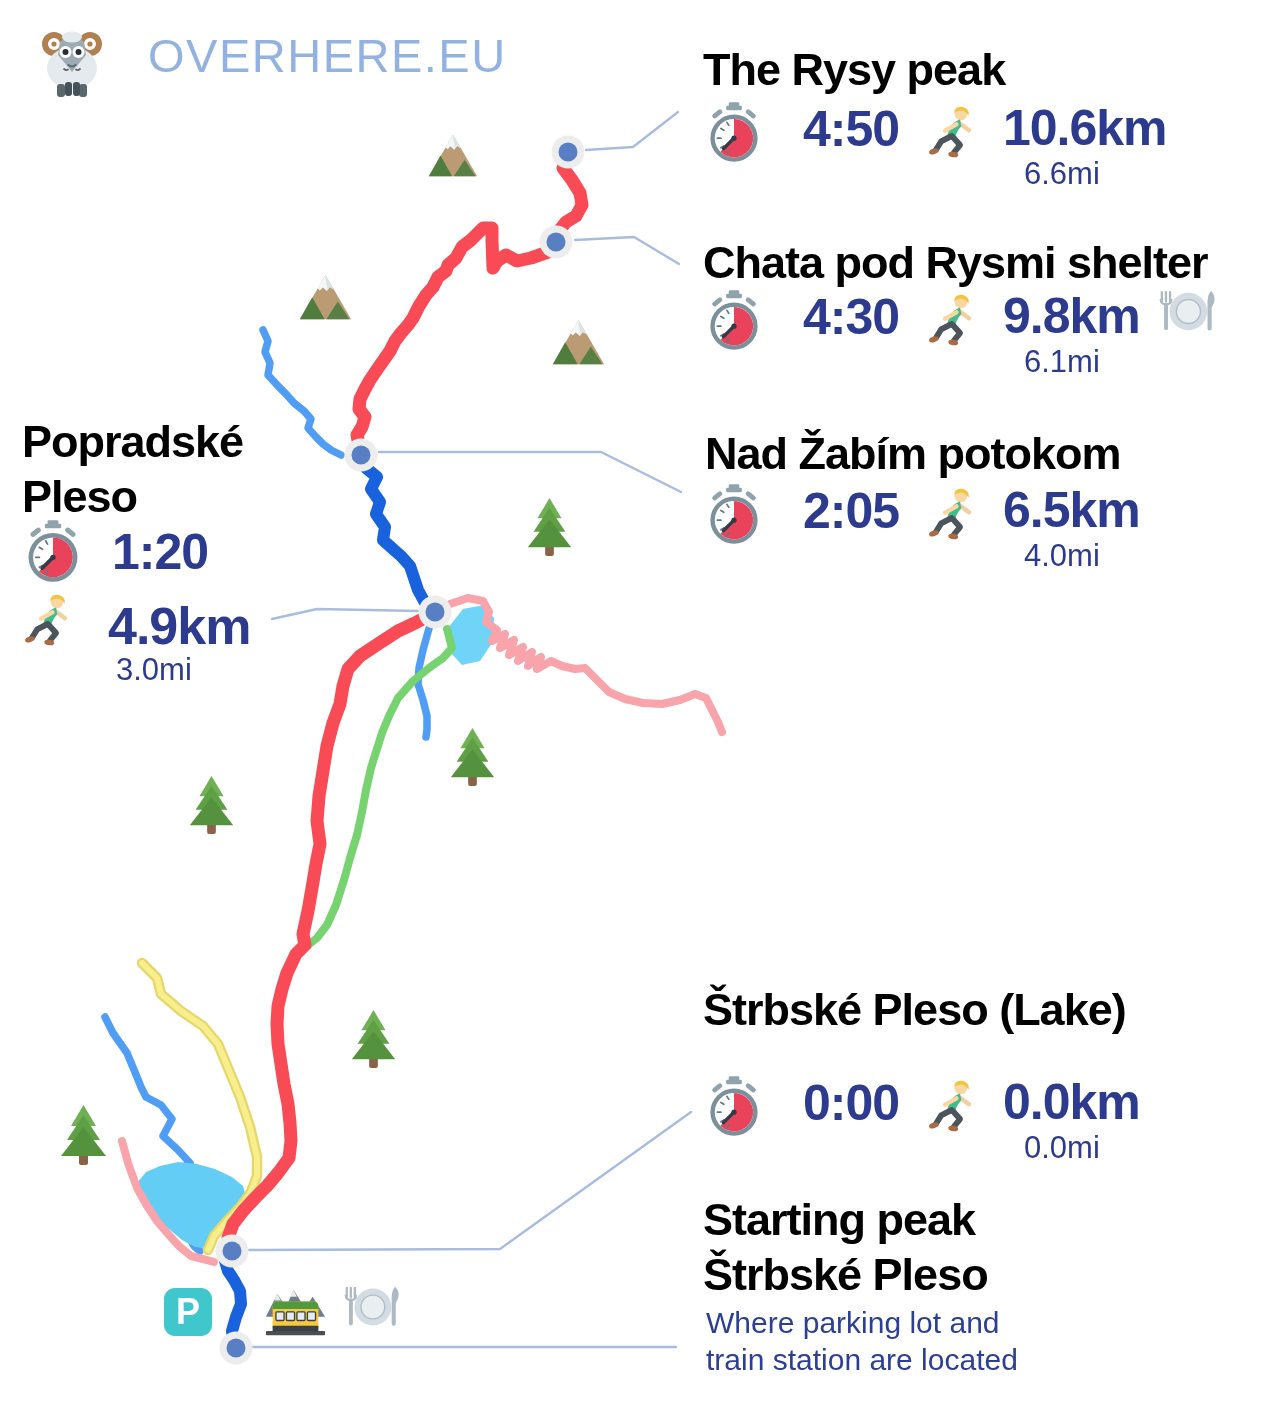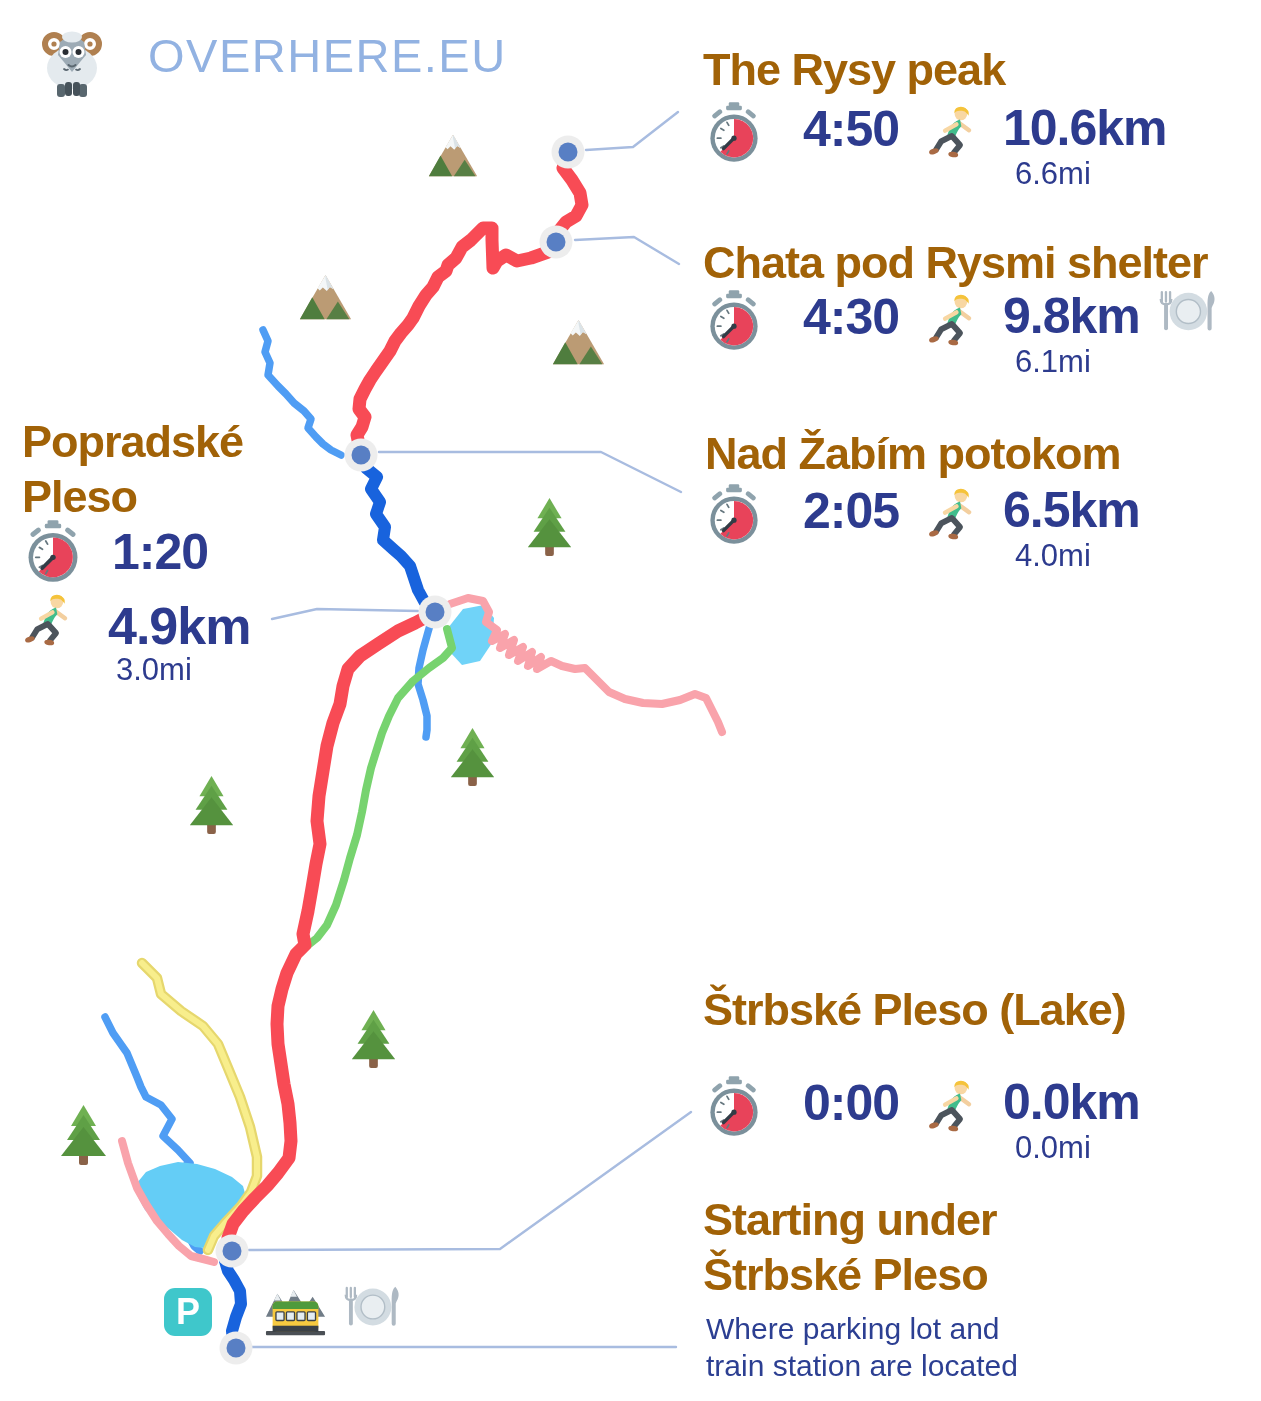"The Rysy peak" .stop-title { color: #a16207 -> #000000 }
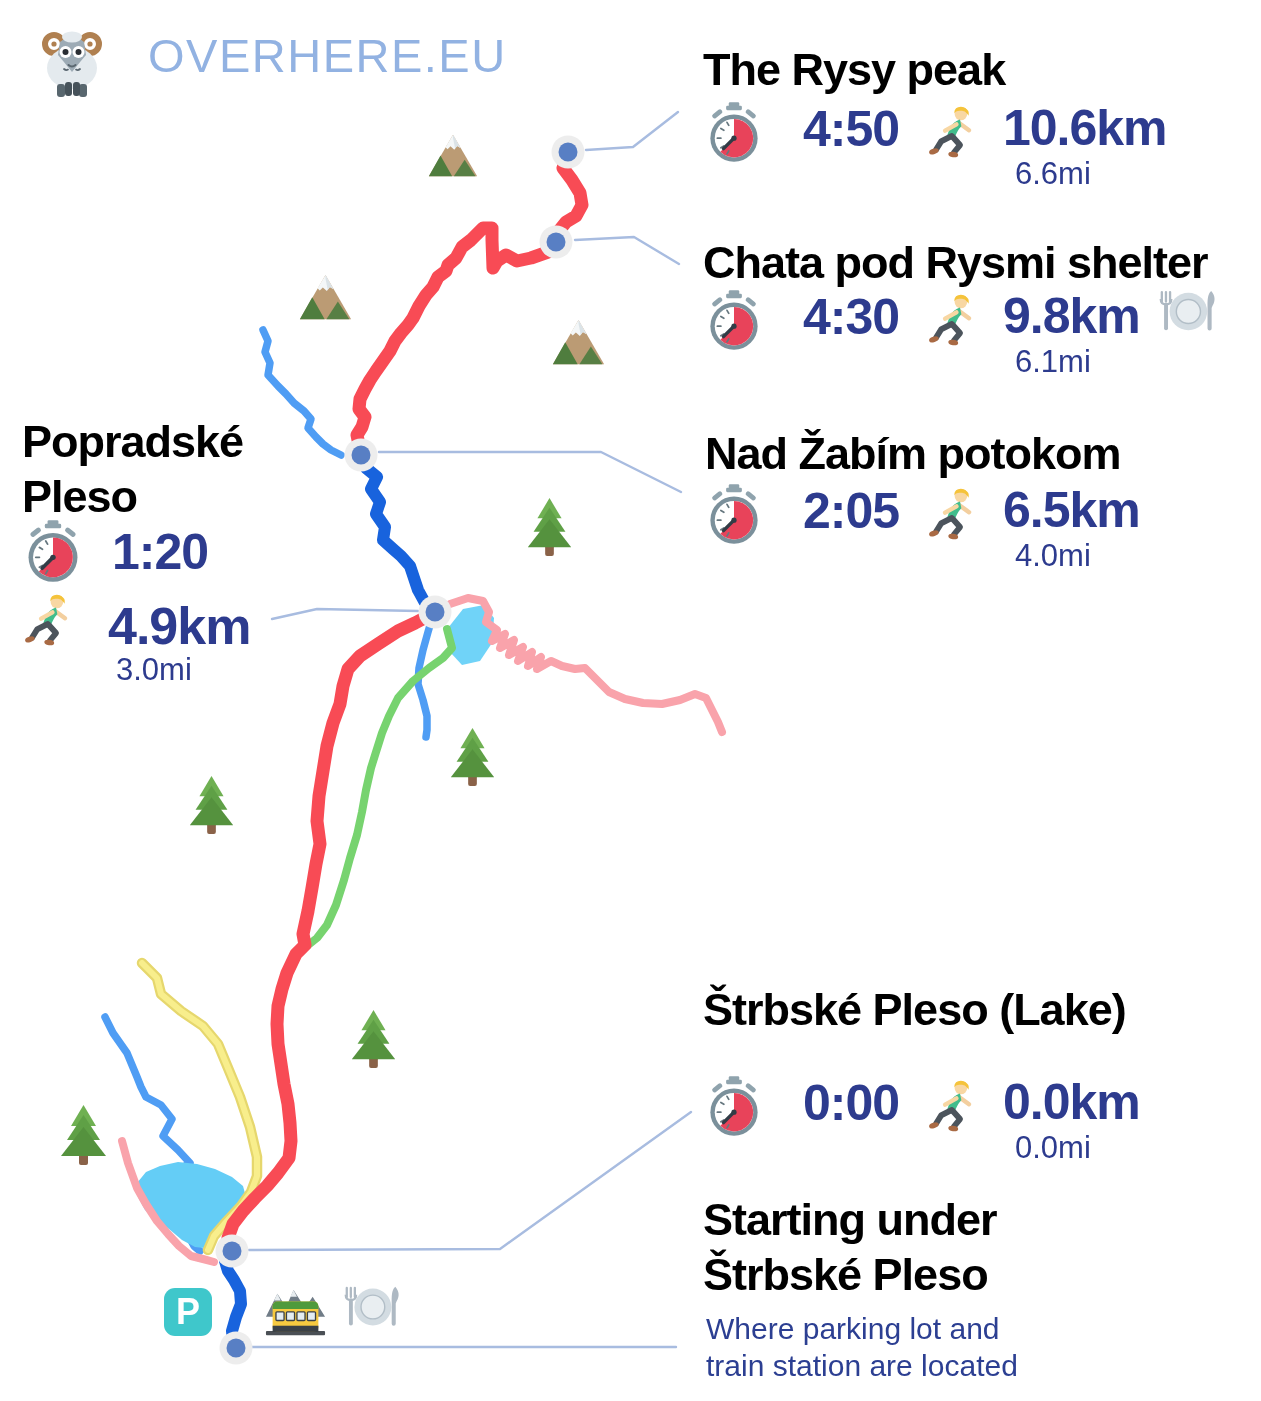"6.6mi" .mi { margin-left: 12px -> 21px }
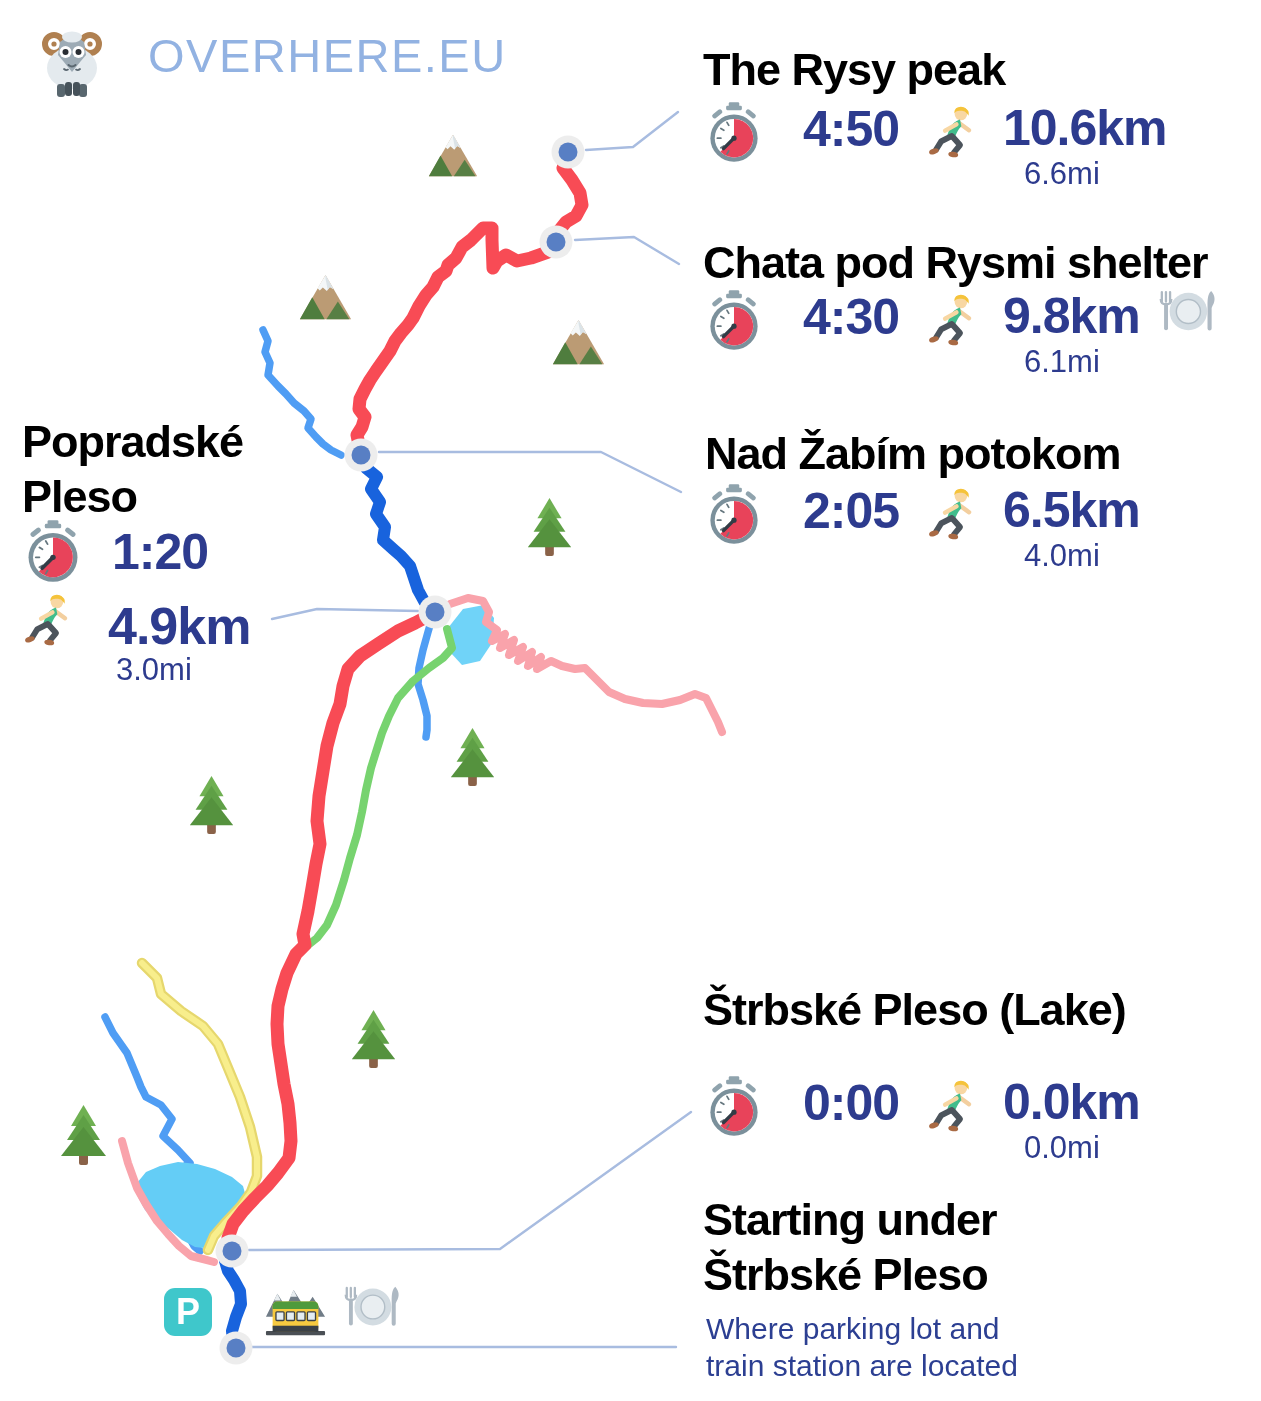"Starting under" span { text: under -> peak }
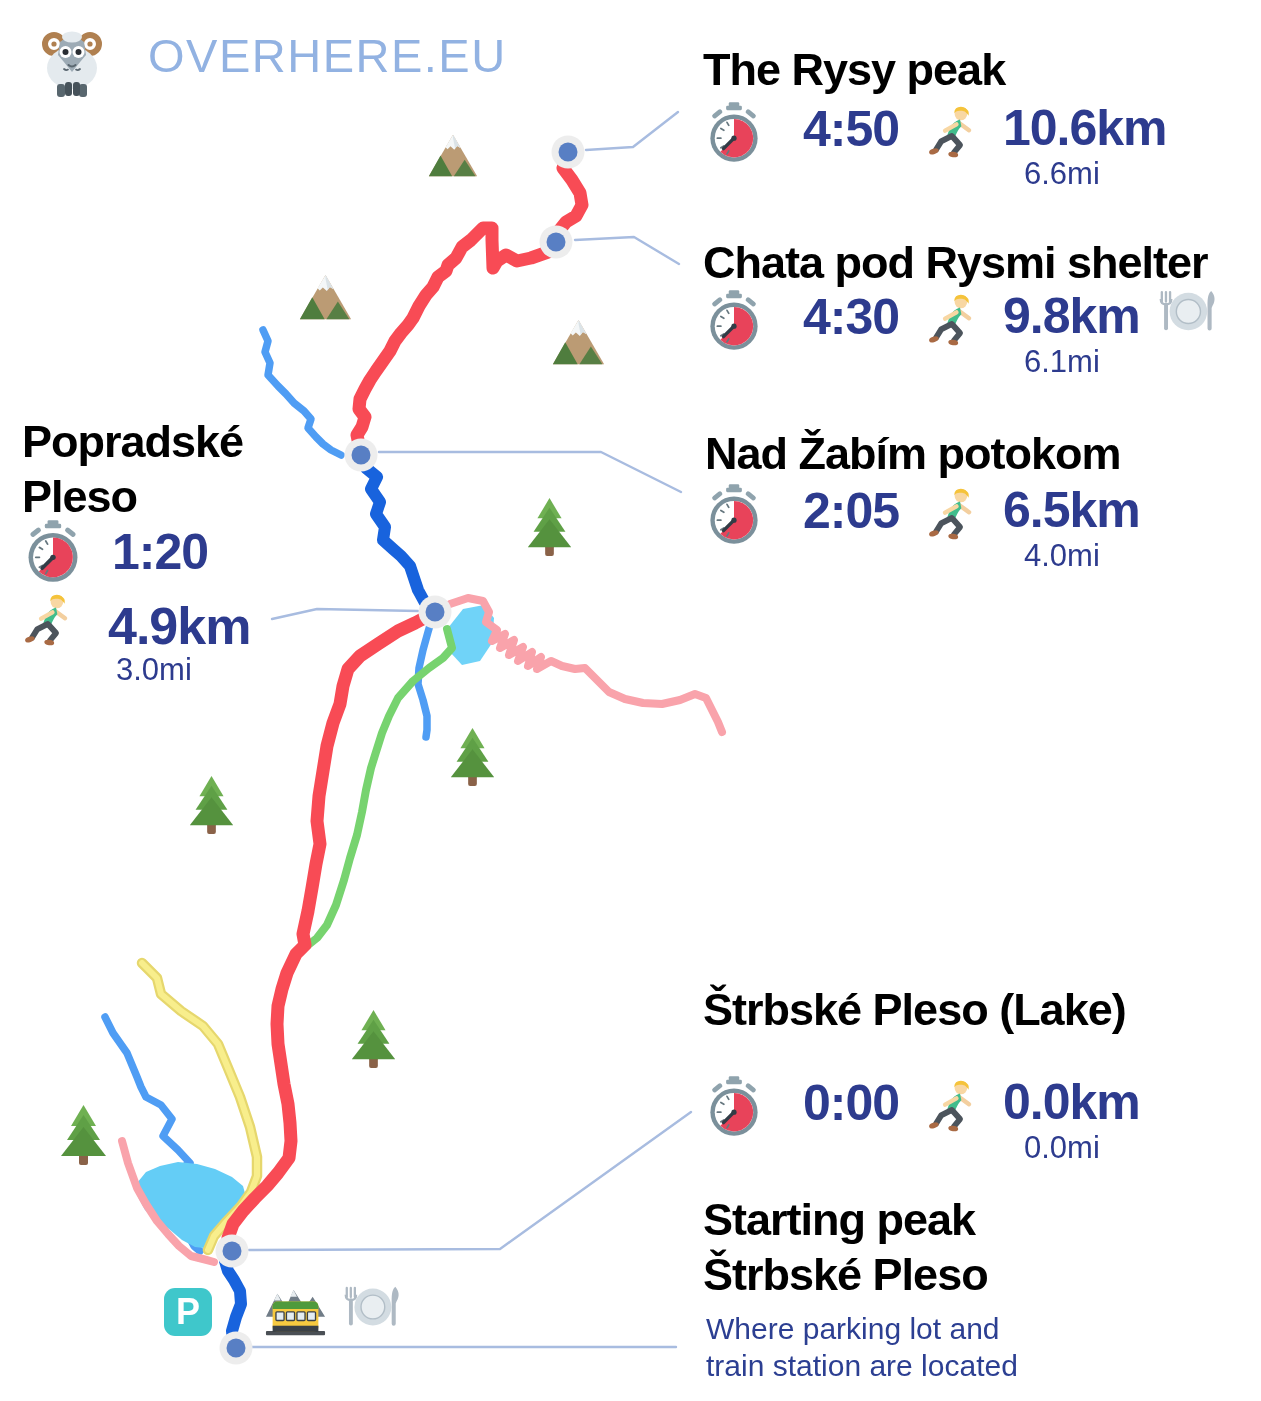"Where parking lot and" .subtitle { margin-top: 6px -> none }
